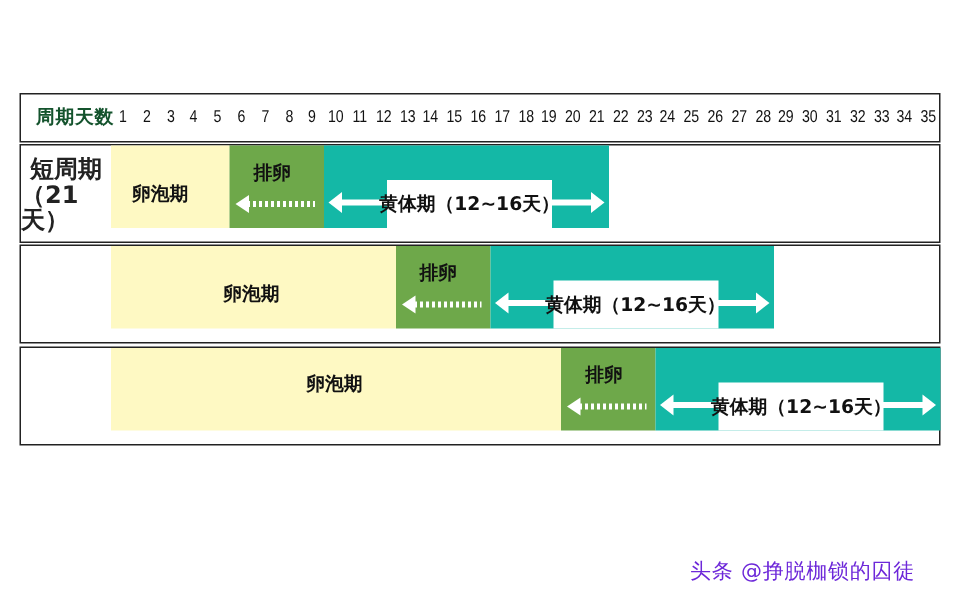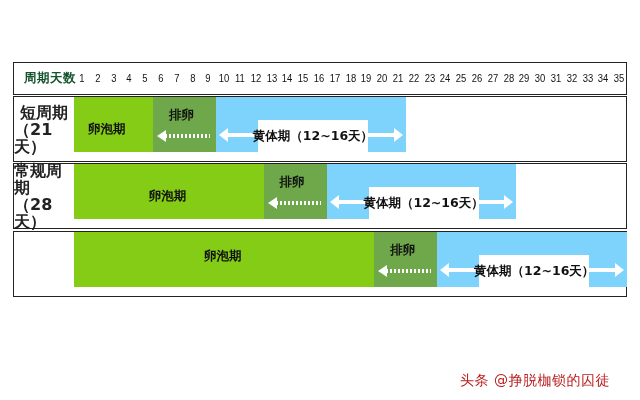"卵泡期" .yellow { background: #84cc16 -> #fef9c3 }
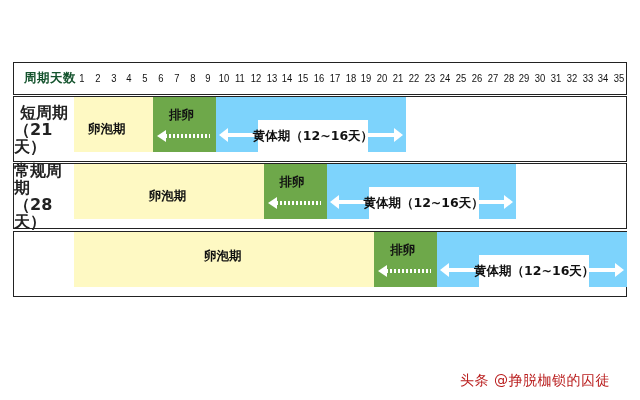"黄体期（12~16天）" .red { background: #7dd3fc -> #14b8a6 }
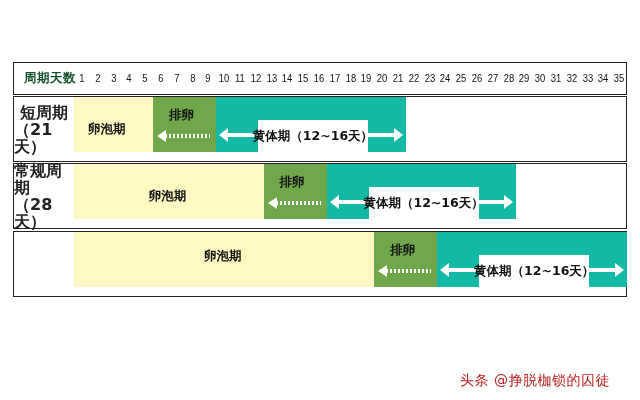"常规周期" div.row-label { html: <div> <span>常规周期</span> <span>（28天）</span> </div> -> none }
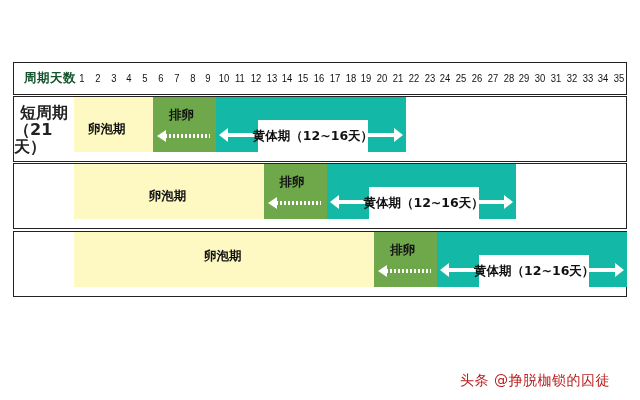"头条 @挣脱枷锁的囚徒" .watermark { color: #b91c1c -> #6d28d9 }
